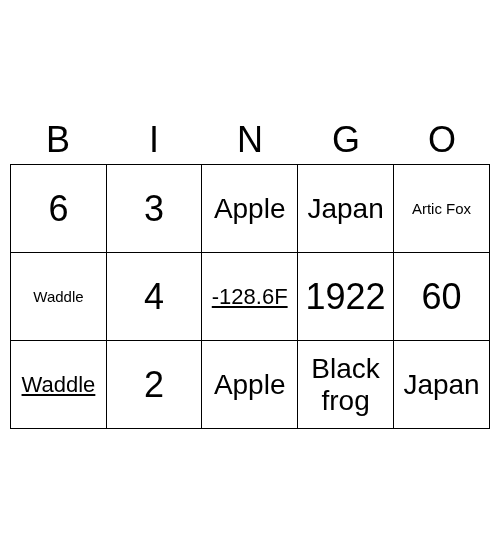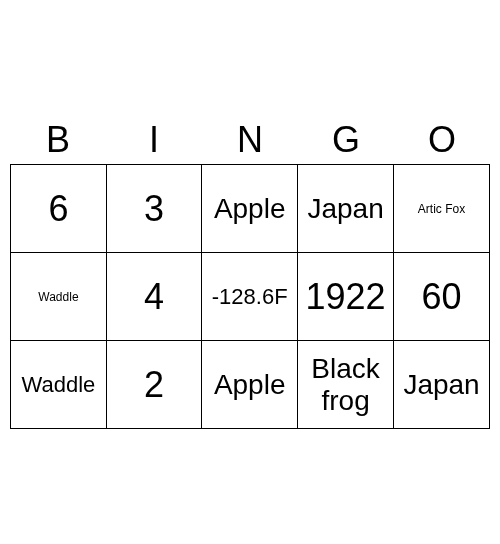"Artic Fox" .grid td.small { font-size: 12px -> 15px }
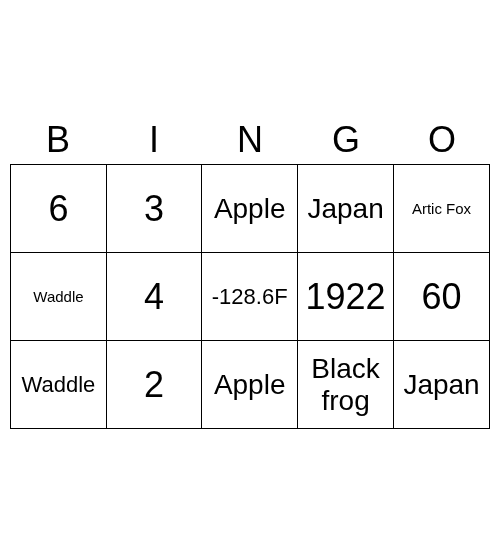"-128.6F" .grid td.medium { text-decoration: none -> underline }
